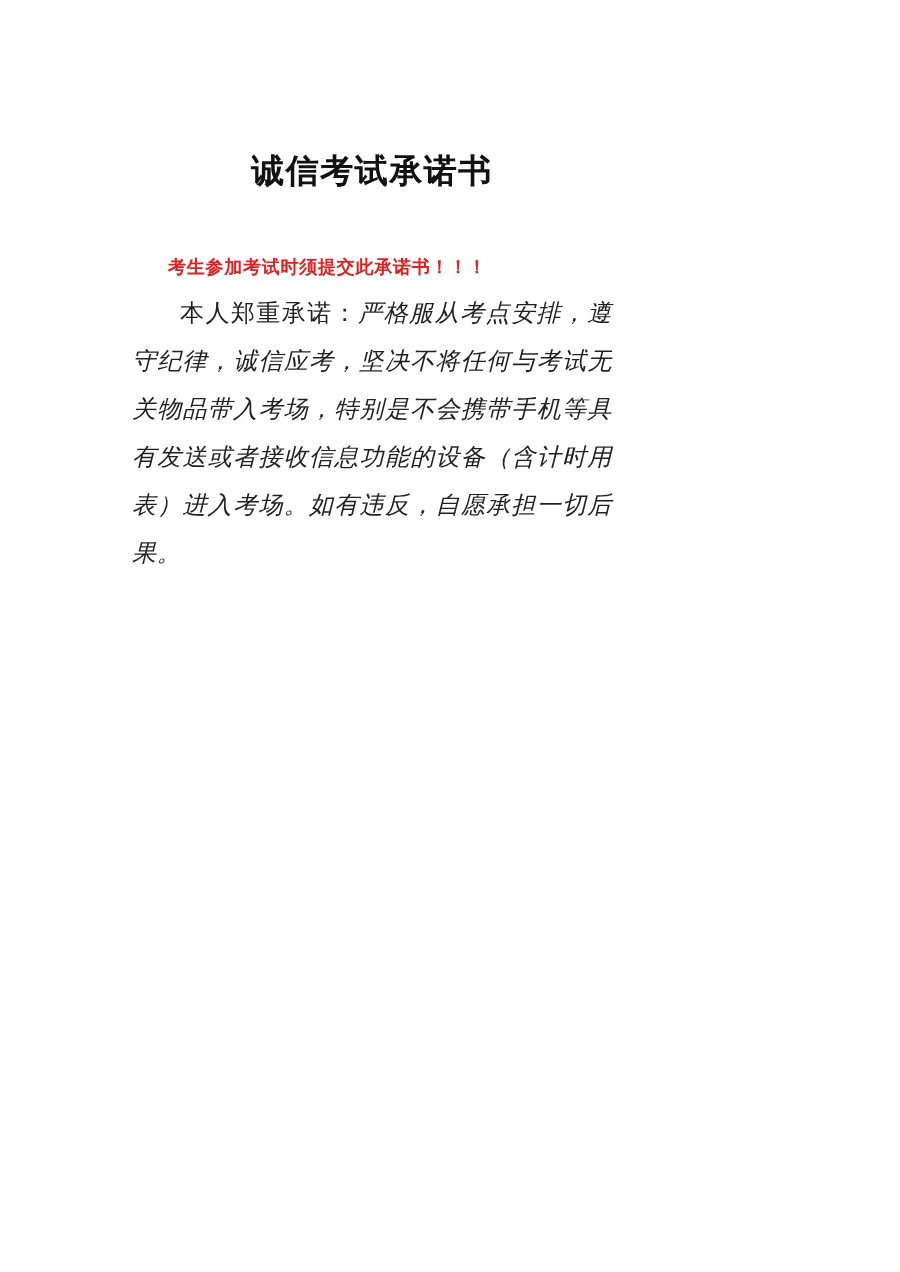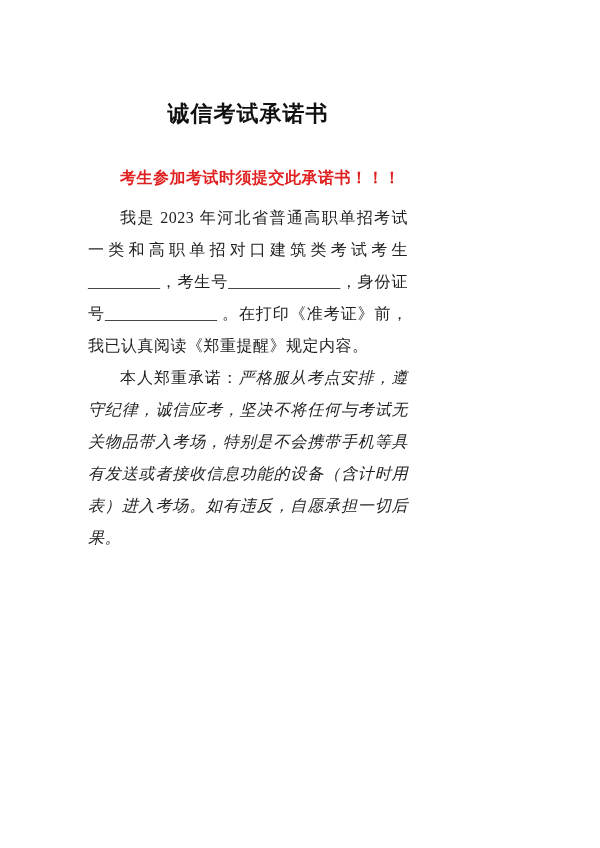"考生参加考试时须提交此承诺书！！！" .warning { font-size: 16px -> 12px }
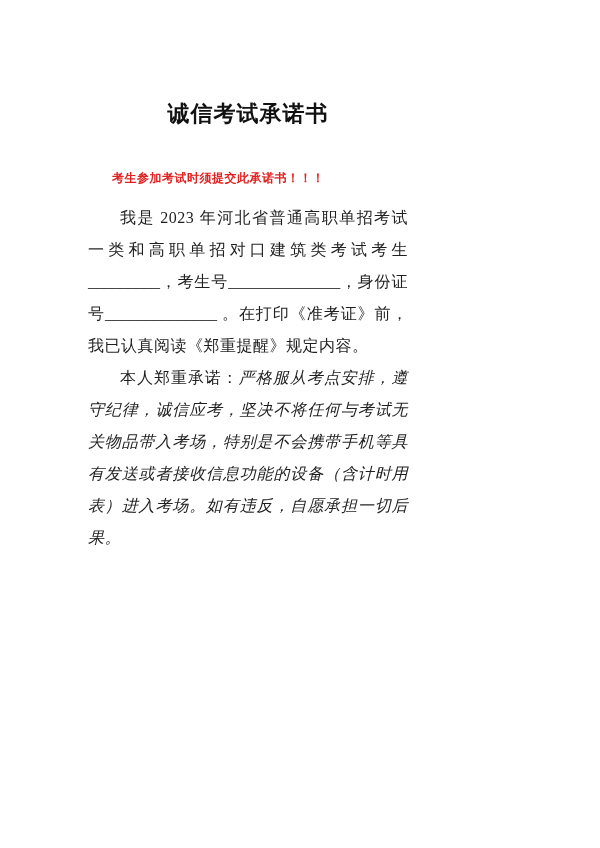"我是 2023" p.body-par { html: <p><span>我是 2023 年河北省普通高职单招考试一类和高职单招对口建筑类考试考生</span><span>_________</span><span>，考生号</span><span>______________</span><span>，身份证号</span><span>______________</span><span> 。在打印《准考证》前，我已认真阅读《郑重提醒》规定内容。</span></p> -> none }
